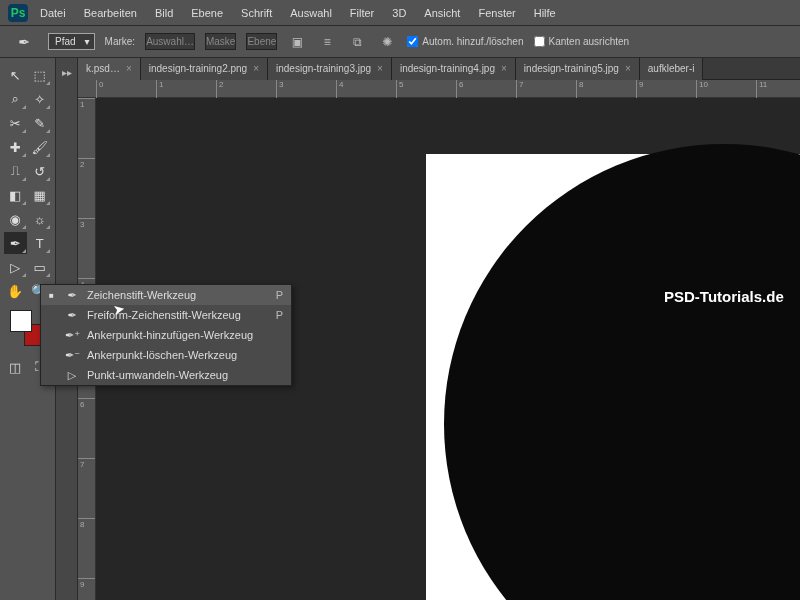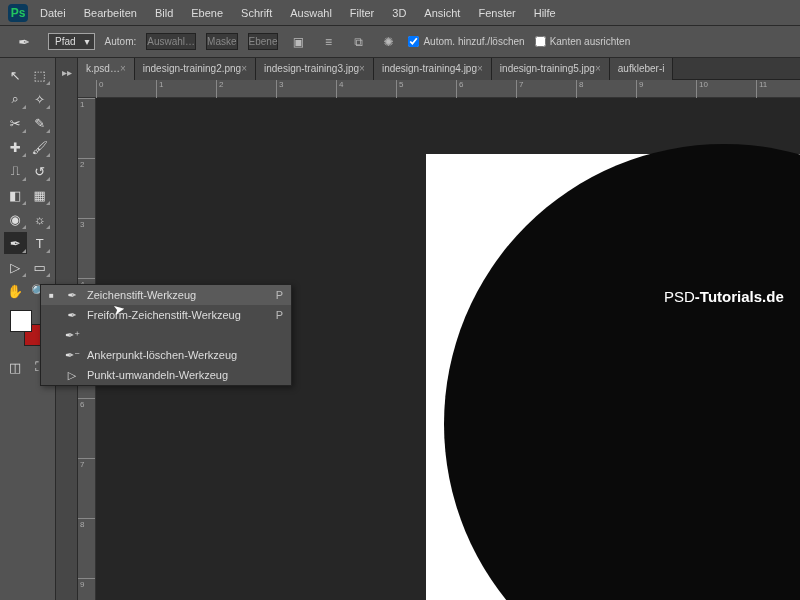"Autom:" span { text: Autom -> Marke }
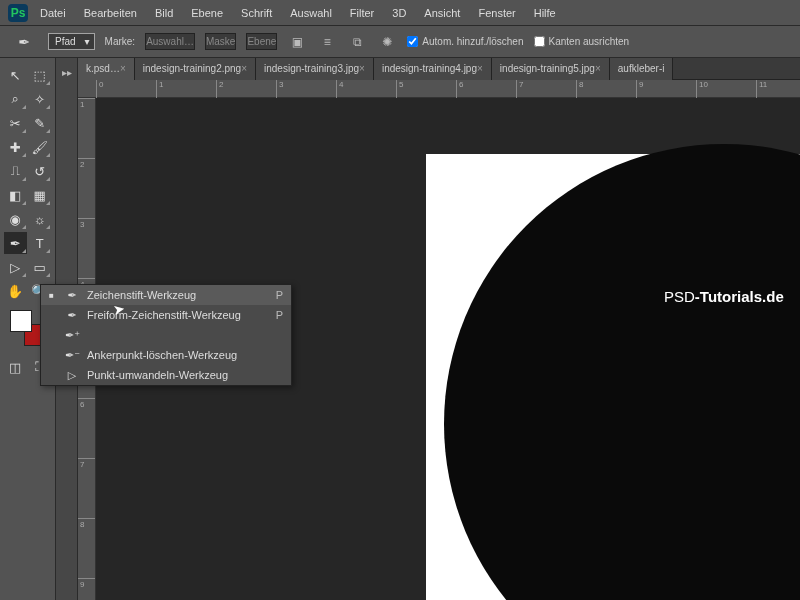"k.psd…" .tab { gap: none -> 6px }
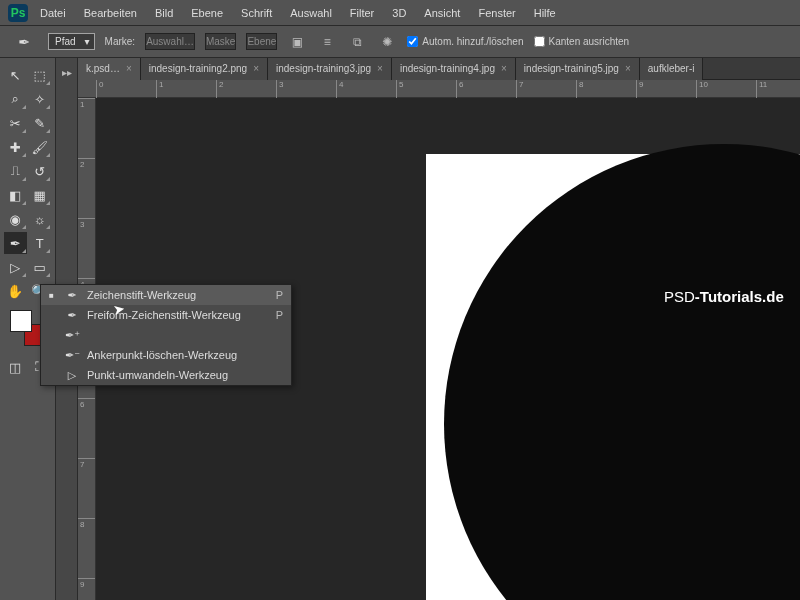"PSD" .logo-text b { font-weight: normal -> bold }
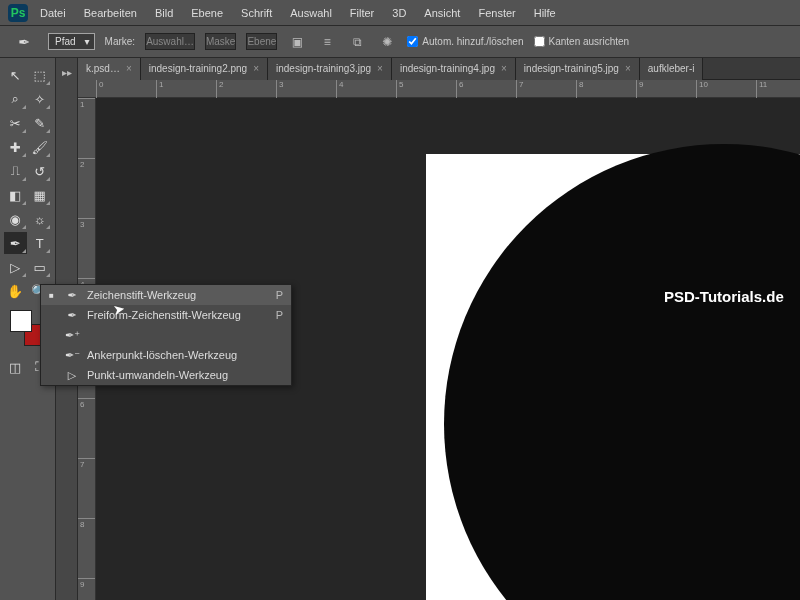"Ankerpunkt-hinzufügen-Werkzeug" span { html: none -> <span>Ankerpunkt-hinzufügen-Werkzeug</span> }
